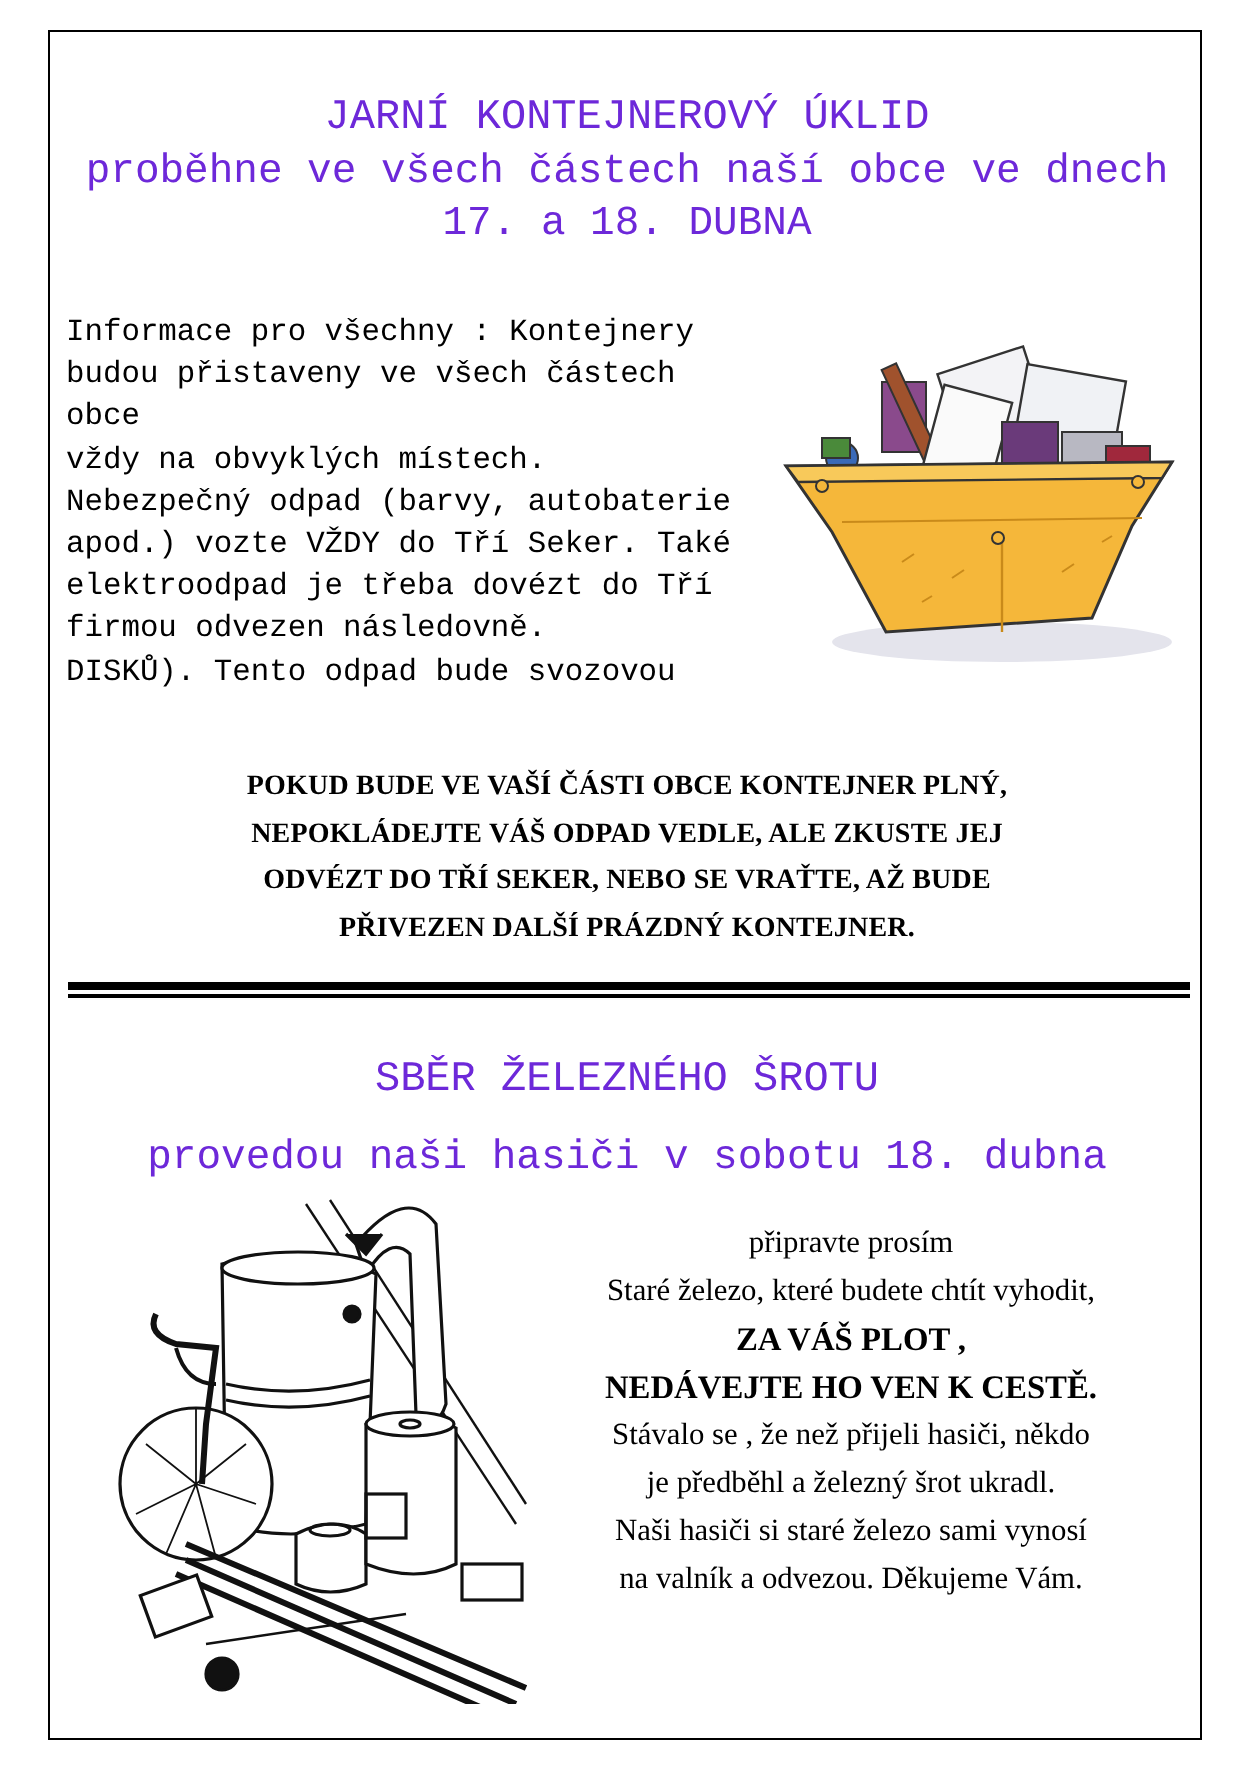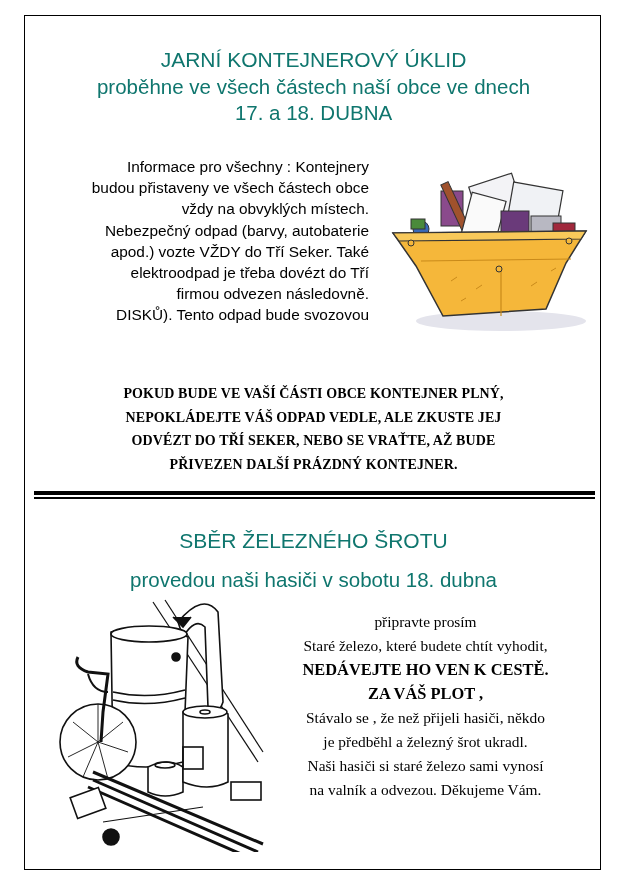"JARNÍ KONTEJNEROVÝ ÚKLID" .sans { color: #0f766e -> #6d28d9; font-family: Liberation Sans, sans-serif -> Liberation Mono, monospace }
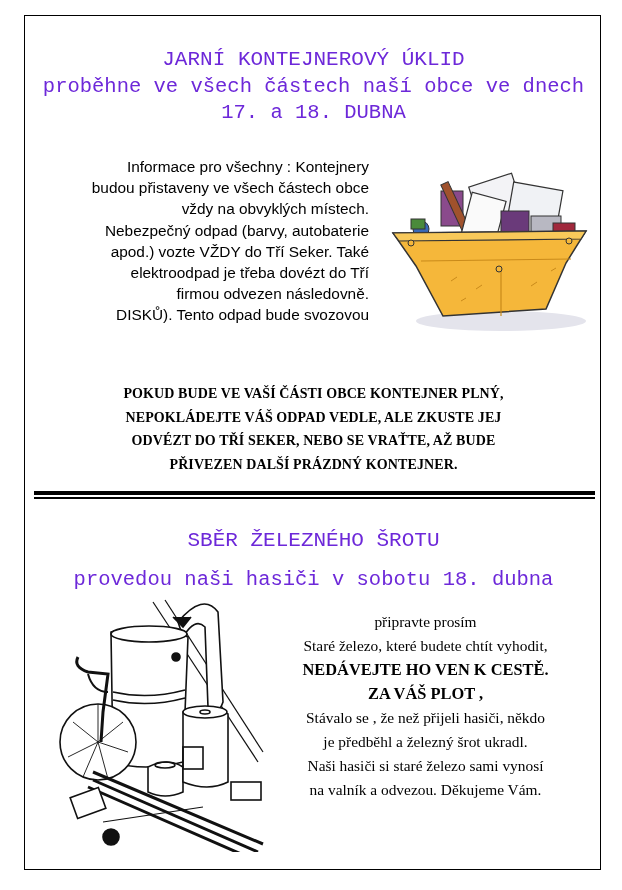"Informace pro všechny : Kontejnery" .info-text { font-family: Liberation Sans, sans-serif -> Liberation Mono, monospace; text-align: right -> left }
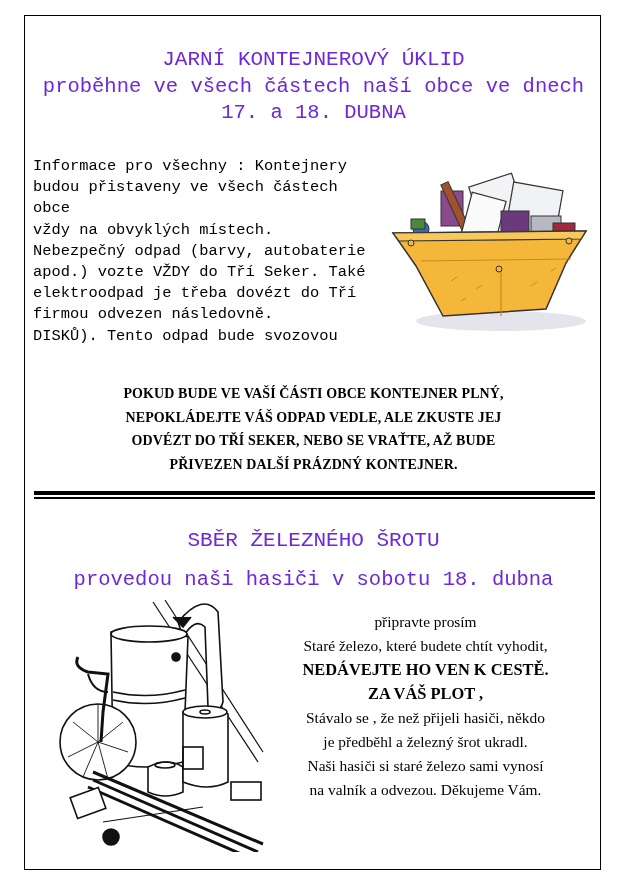"NEDÁVEJTE HO VEN K CESTĚ." span.line { order: before "ZA VÁŠ PLOT ," -> after "ZA VÁŠ PLOT ," }
